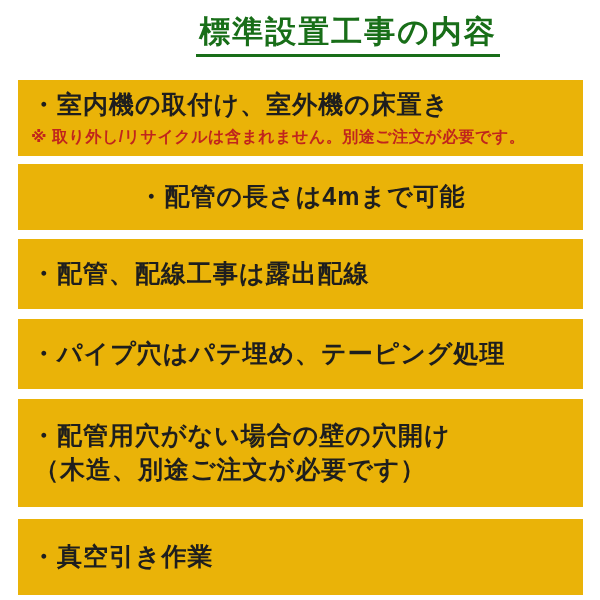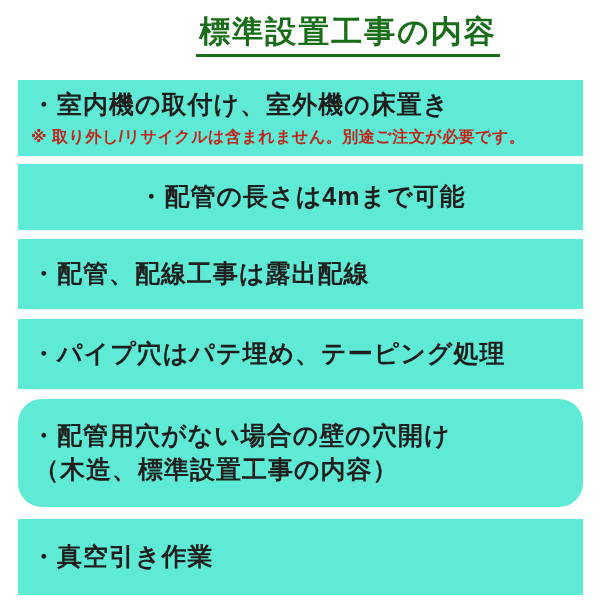"・室内機の取付け、室外機の床置き" .item-box { background: #5eead4 -> #eab308 }
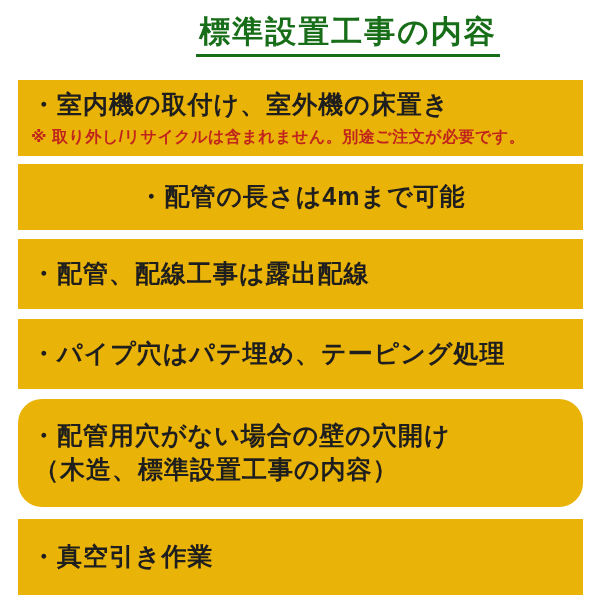"・配管用穴がない場合の壁の穴開け" div.item-box { border-radius: 24px -> none }
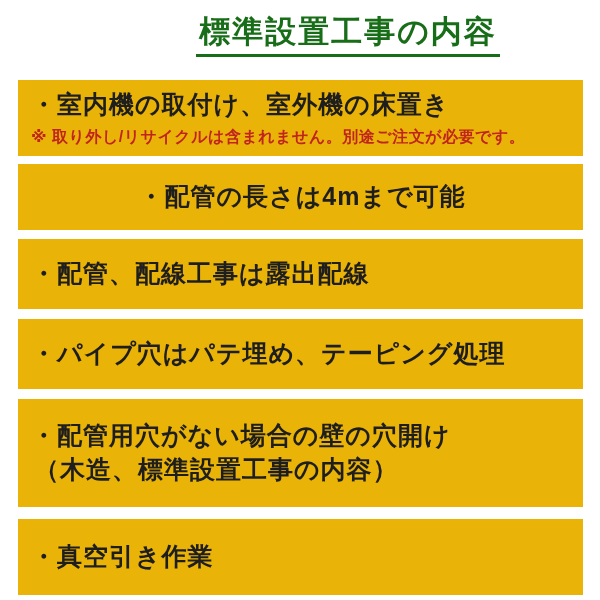"（木造、標準設置工事の内容）" div.item-line2 { text: 標準設置工事の内容 -> 別途ご注文が必要です }
